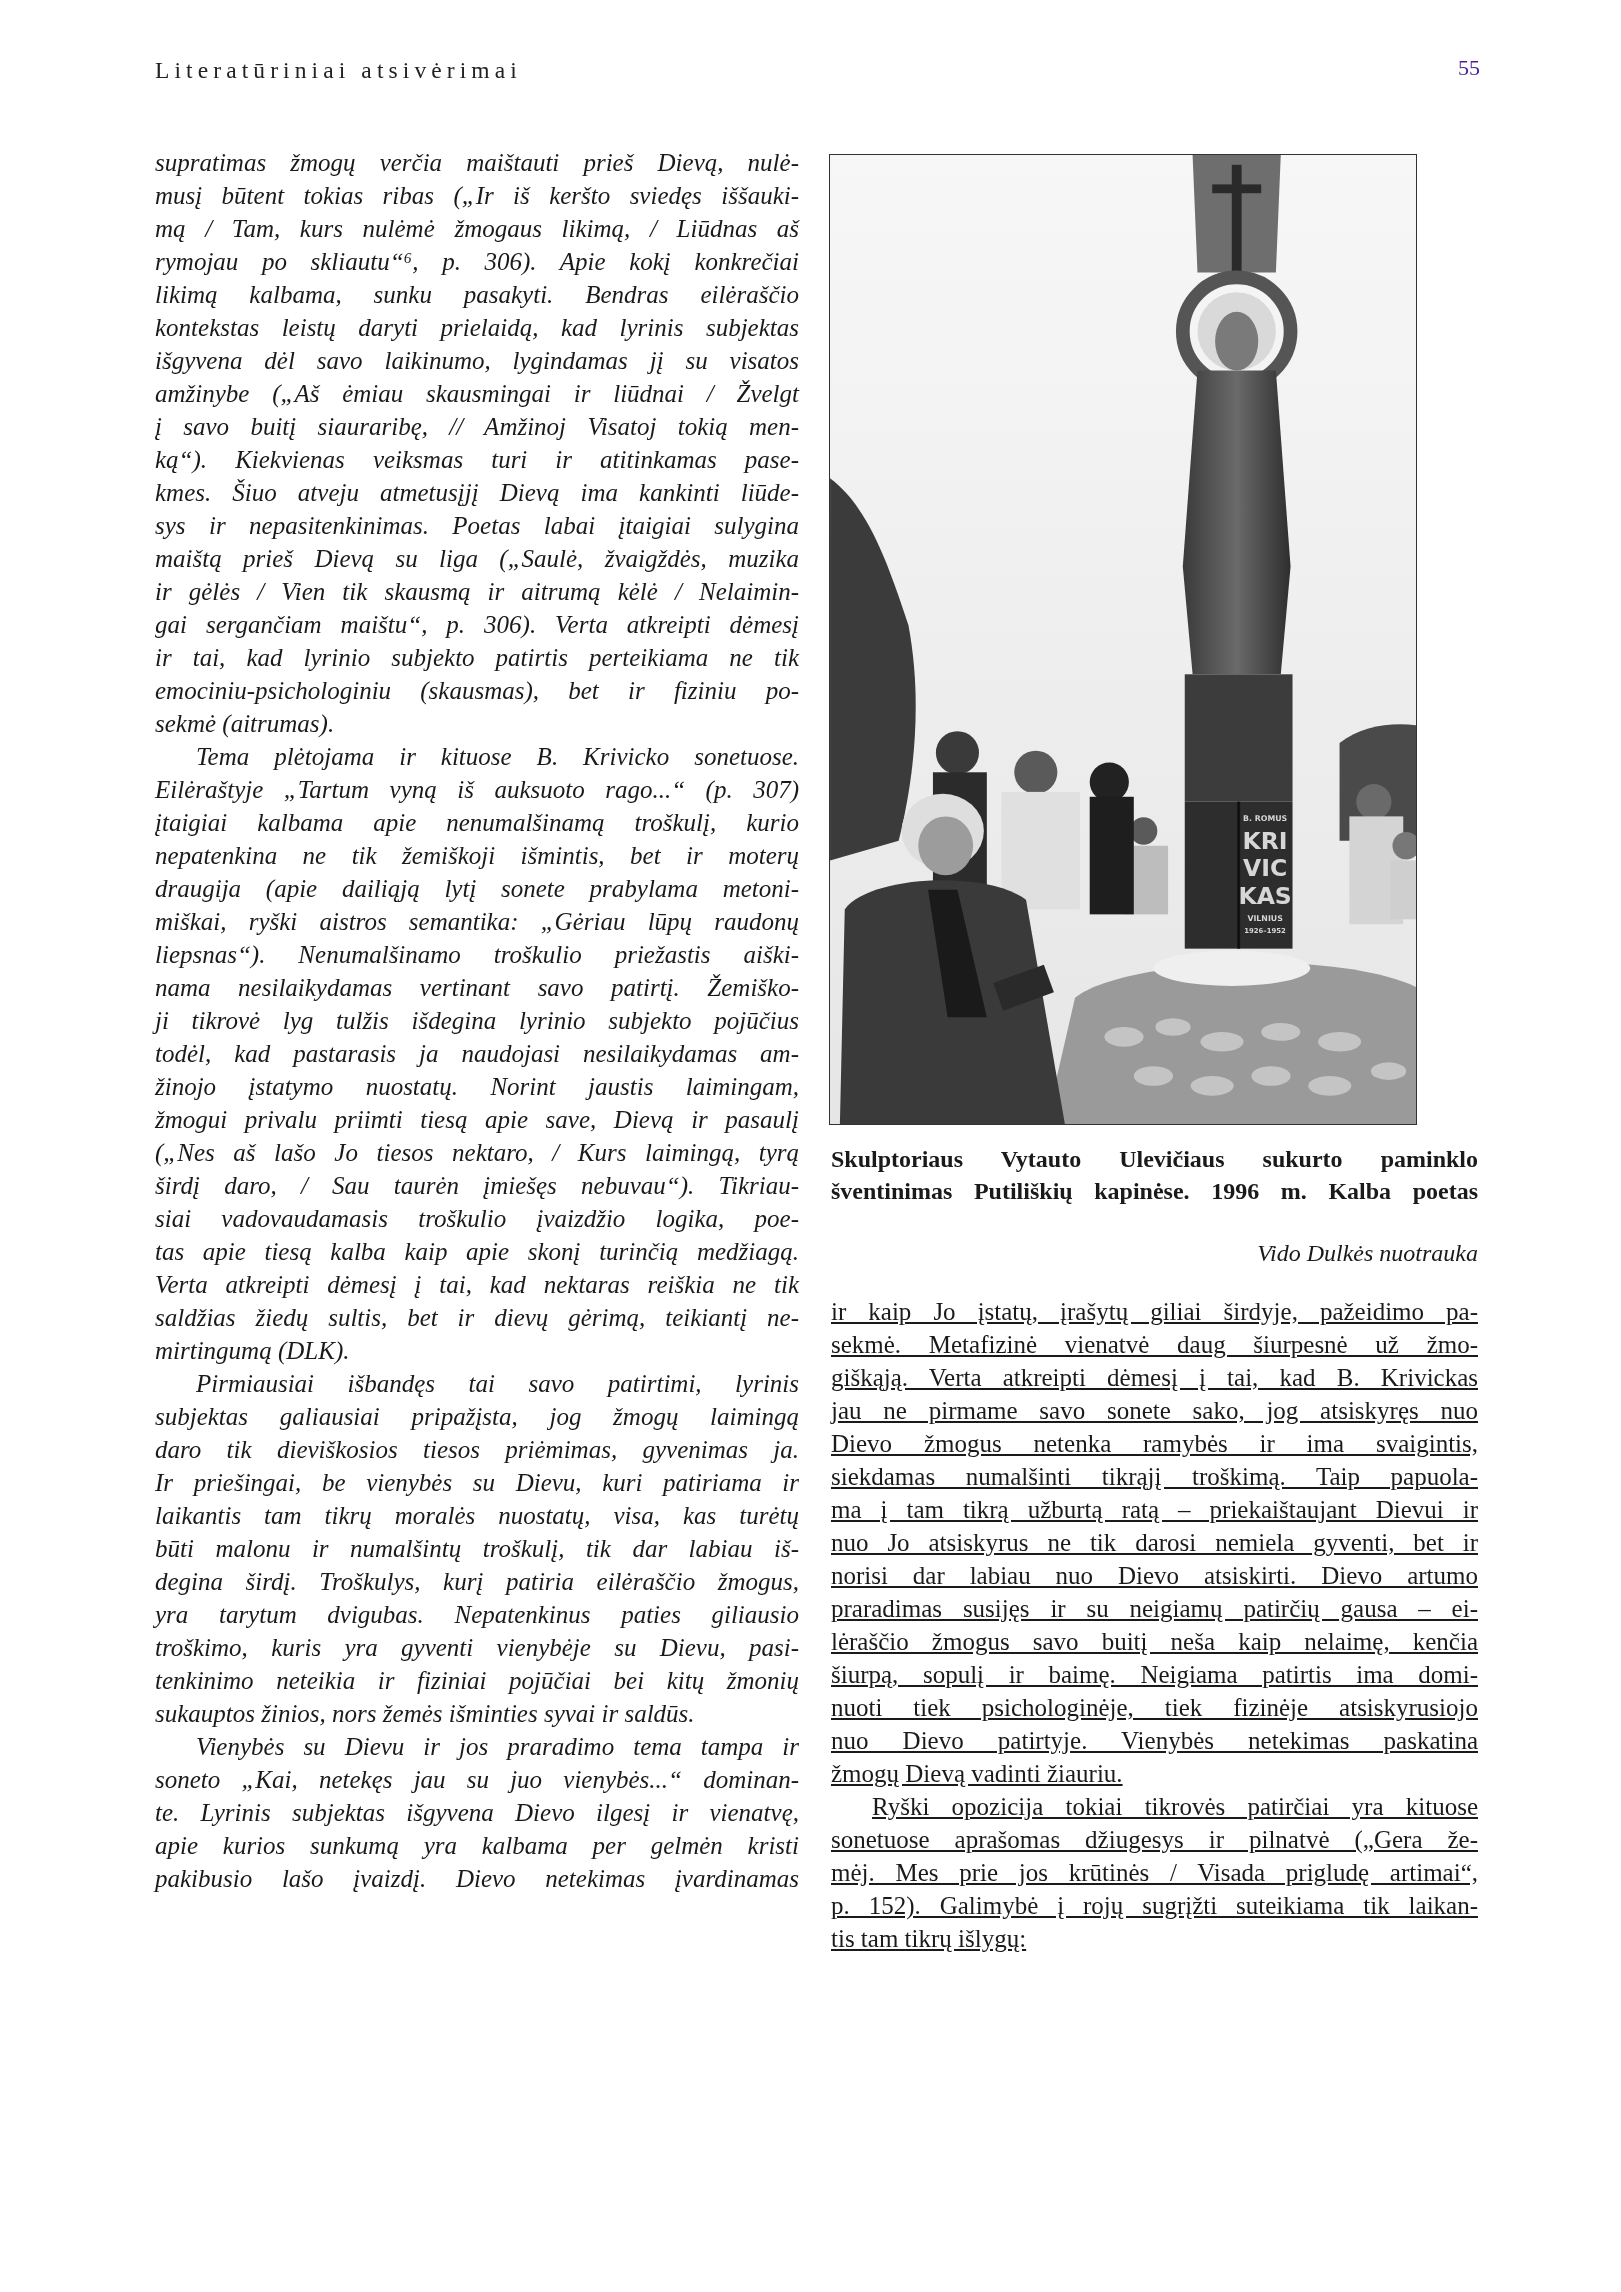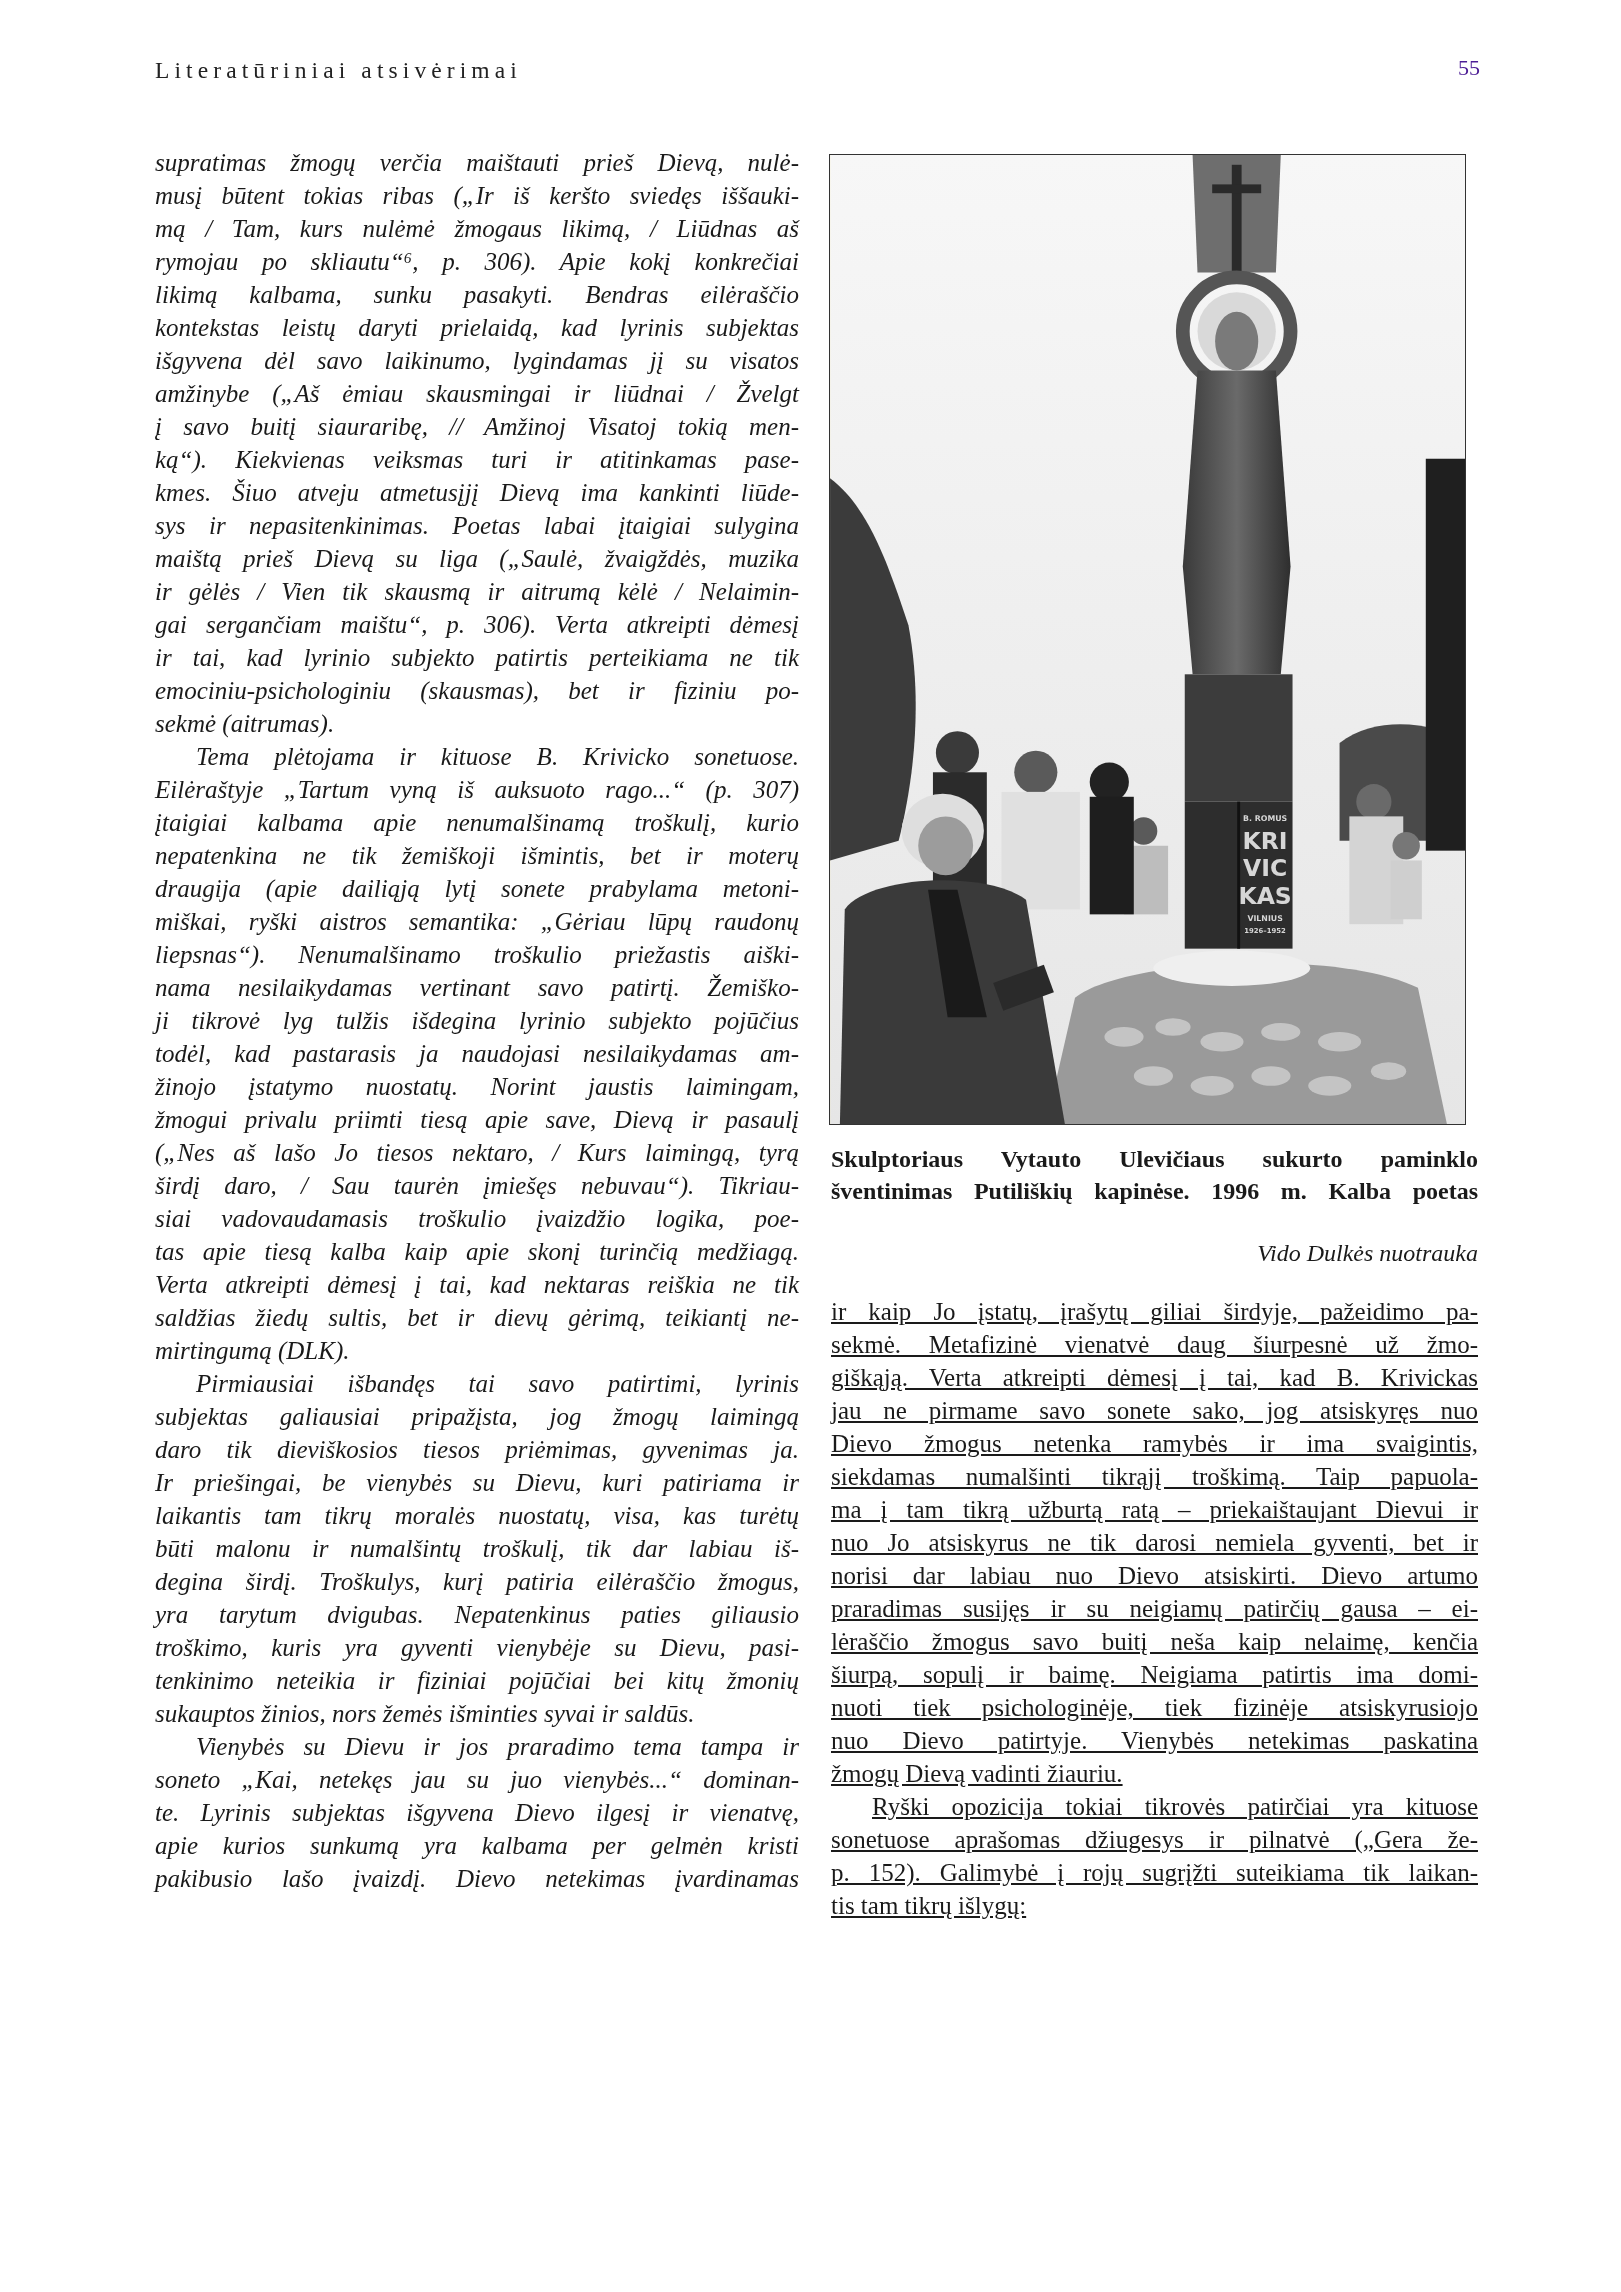"B. ROMUS" .figure { width: 637px -> 588px }
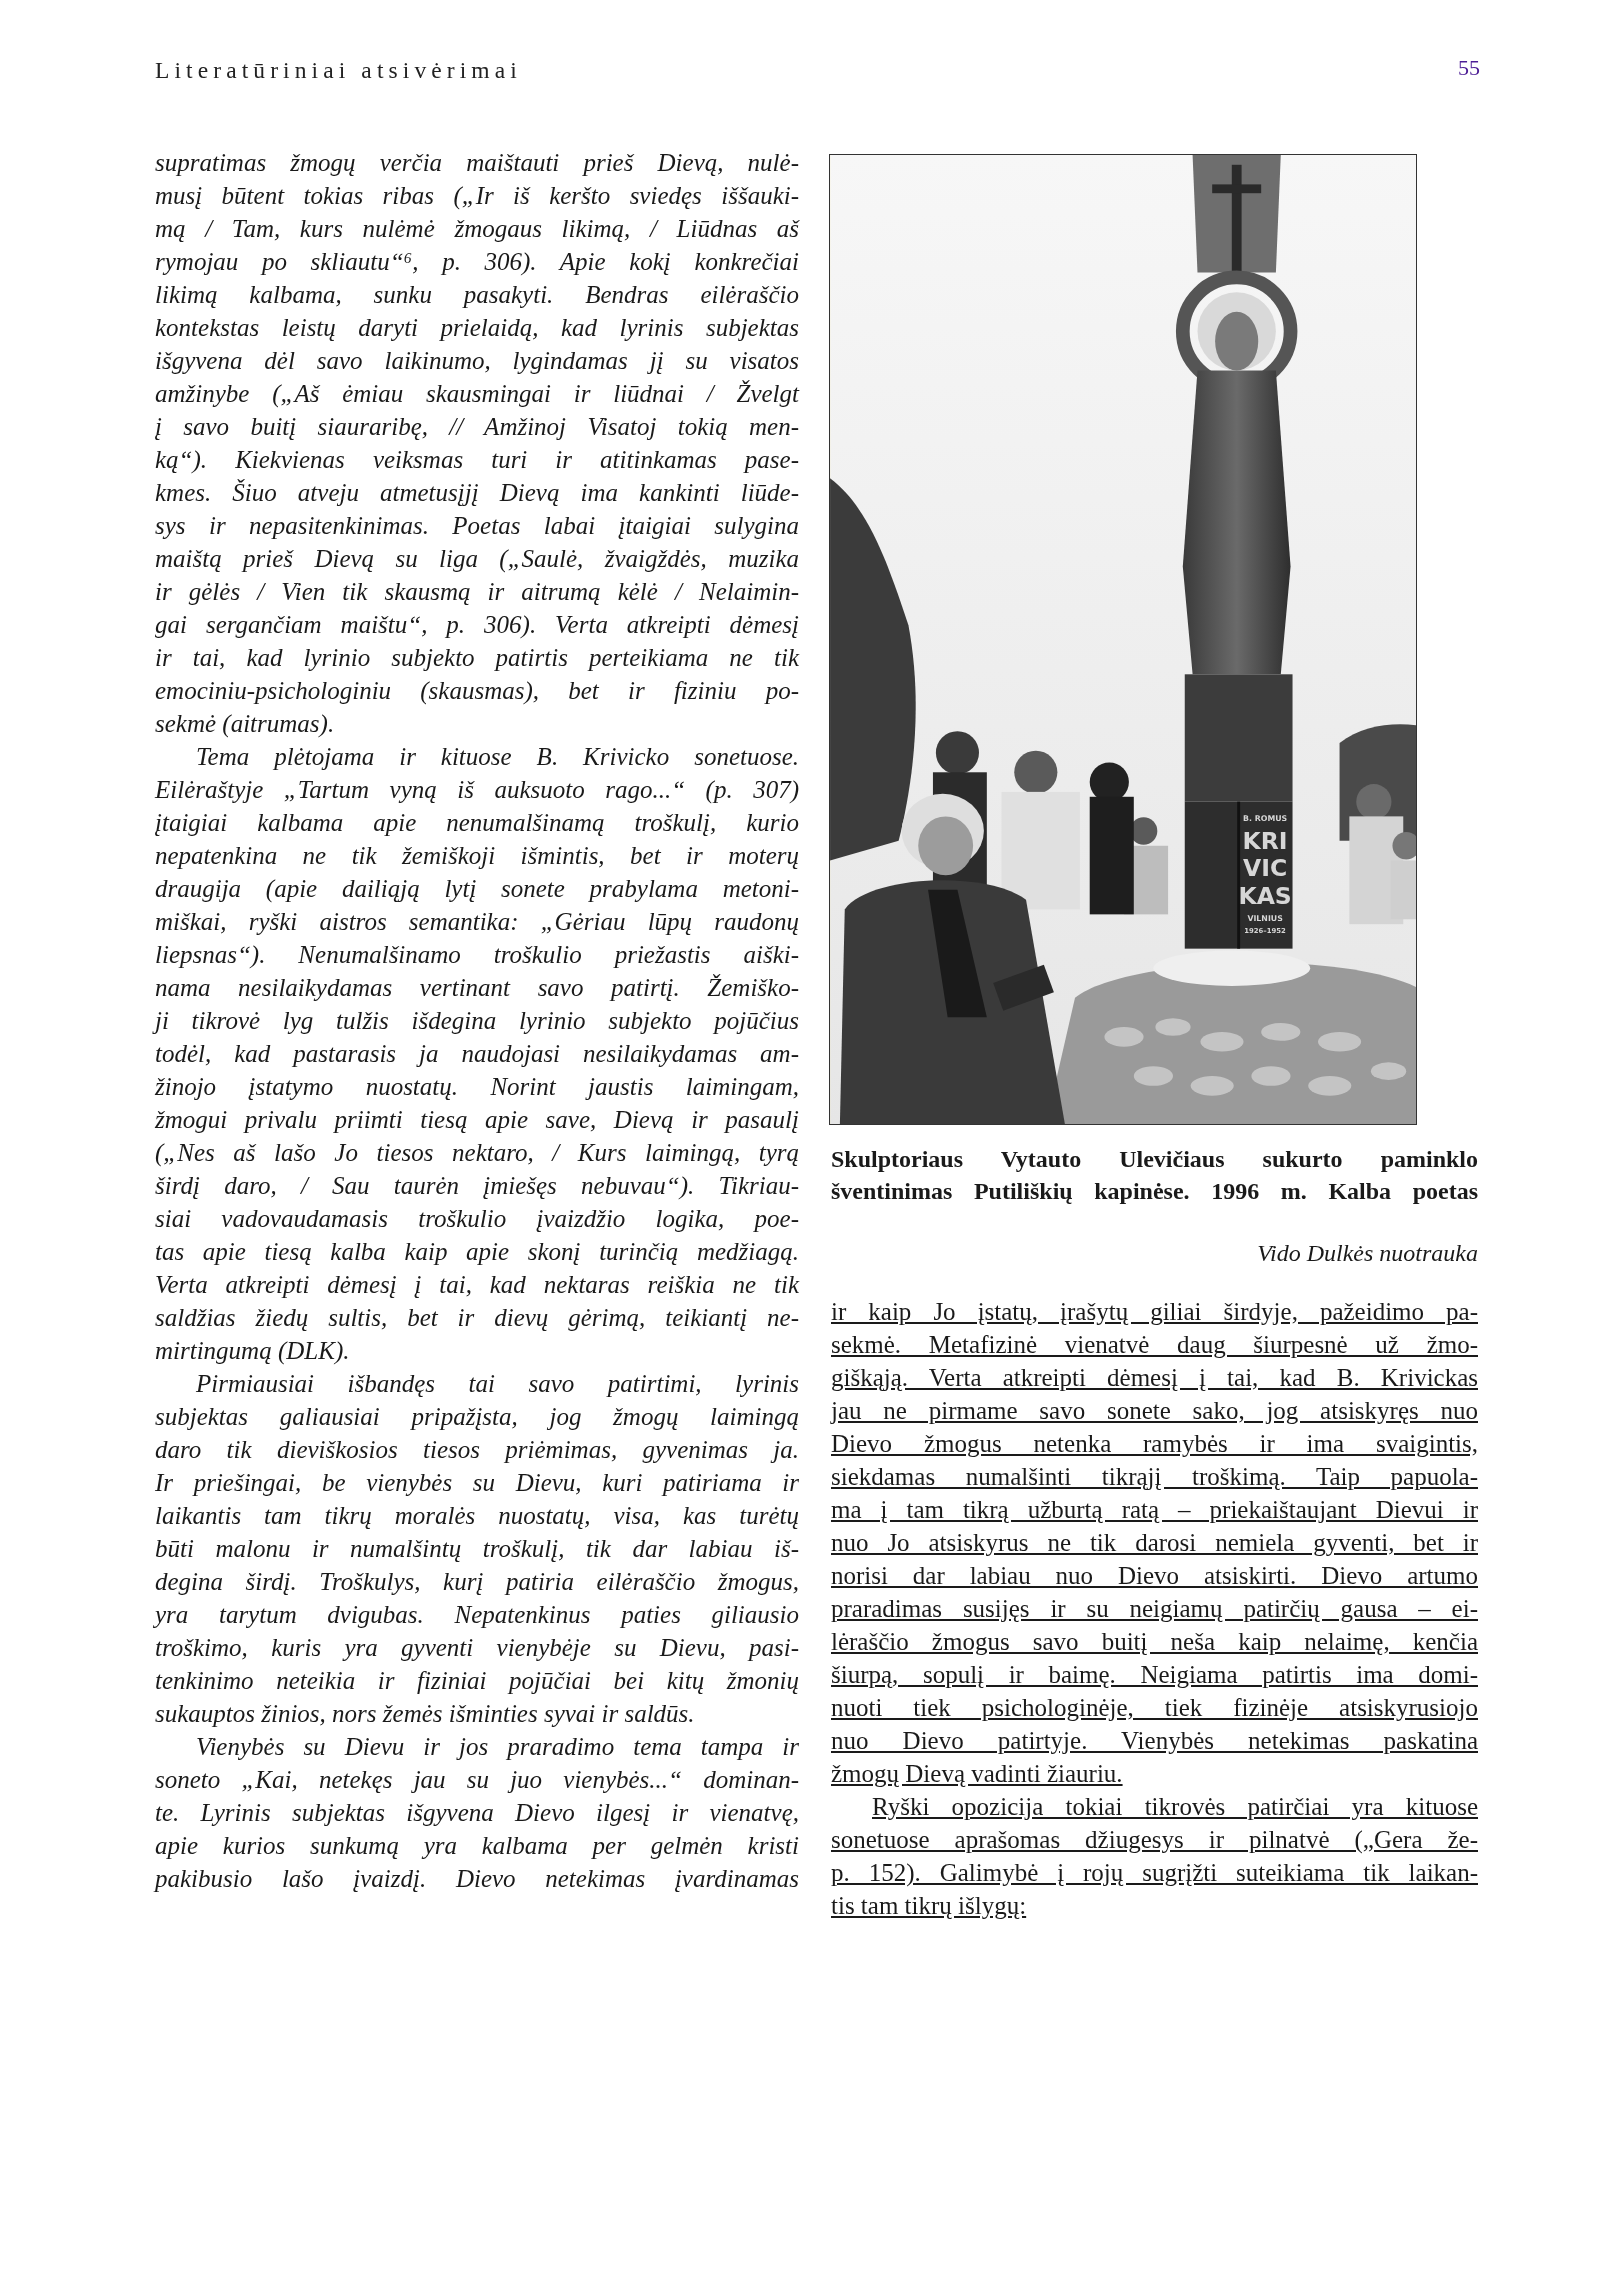"mėj. Mes prie jos krūtinės" span.line { html: none -> <span>mėj. Mes prie jos krūtinės / Visada prigludę artimai“,</span> }
